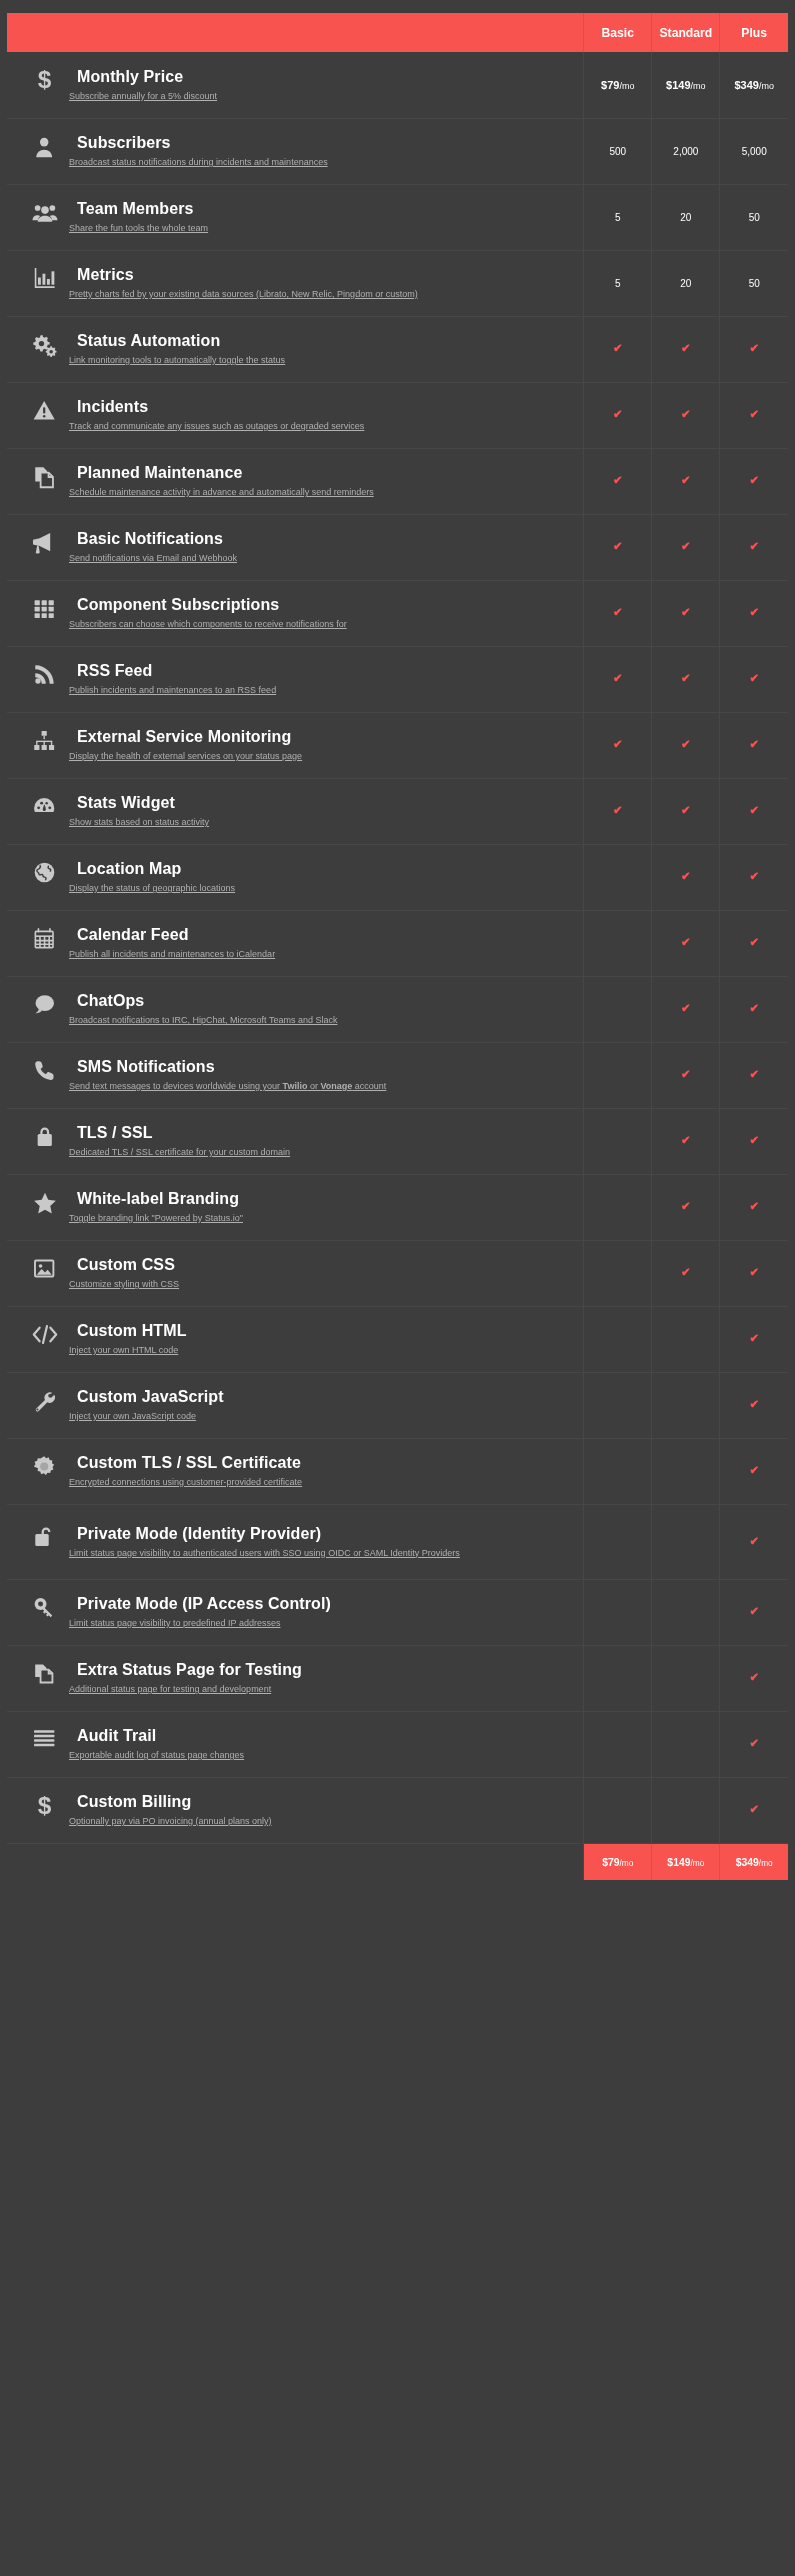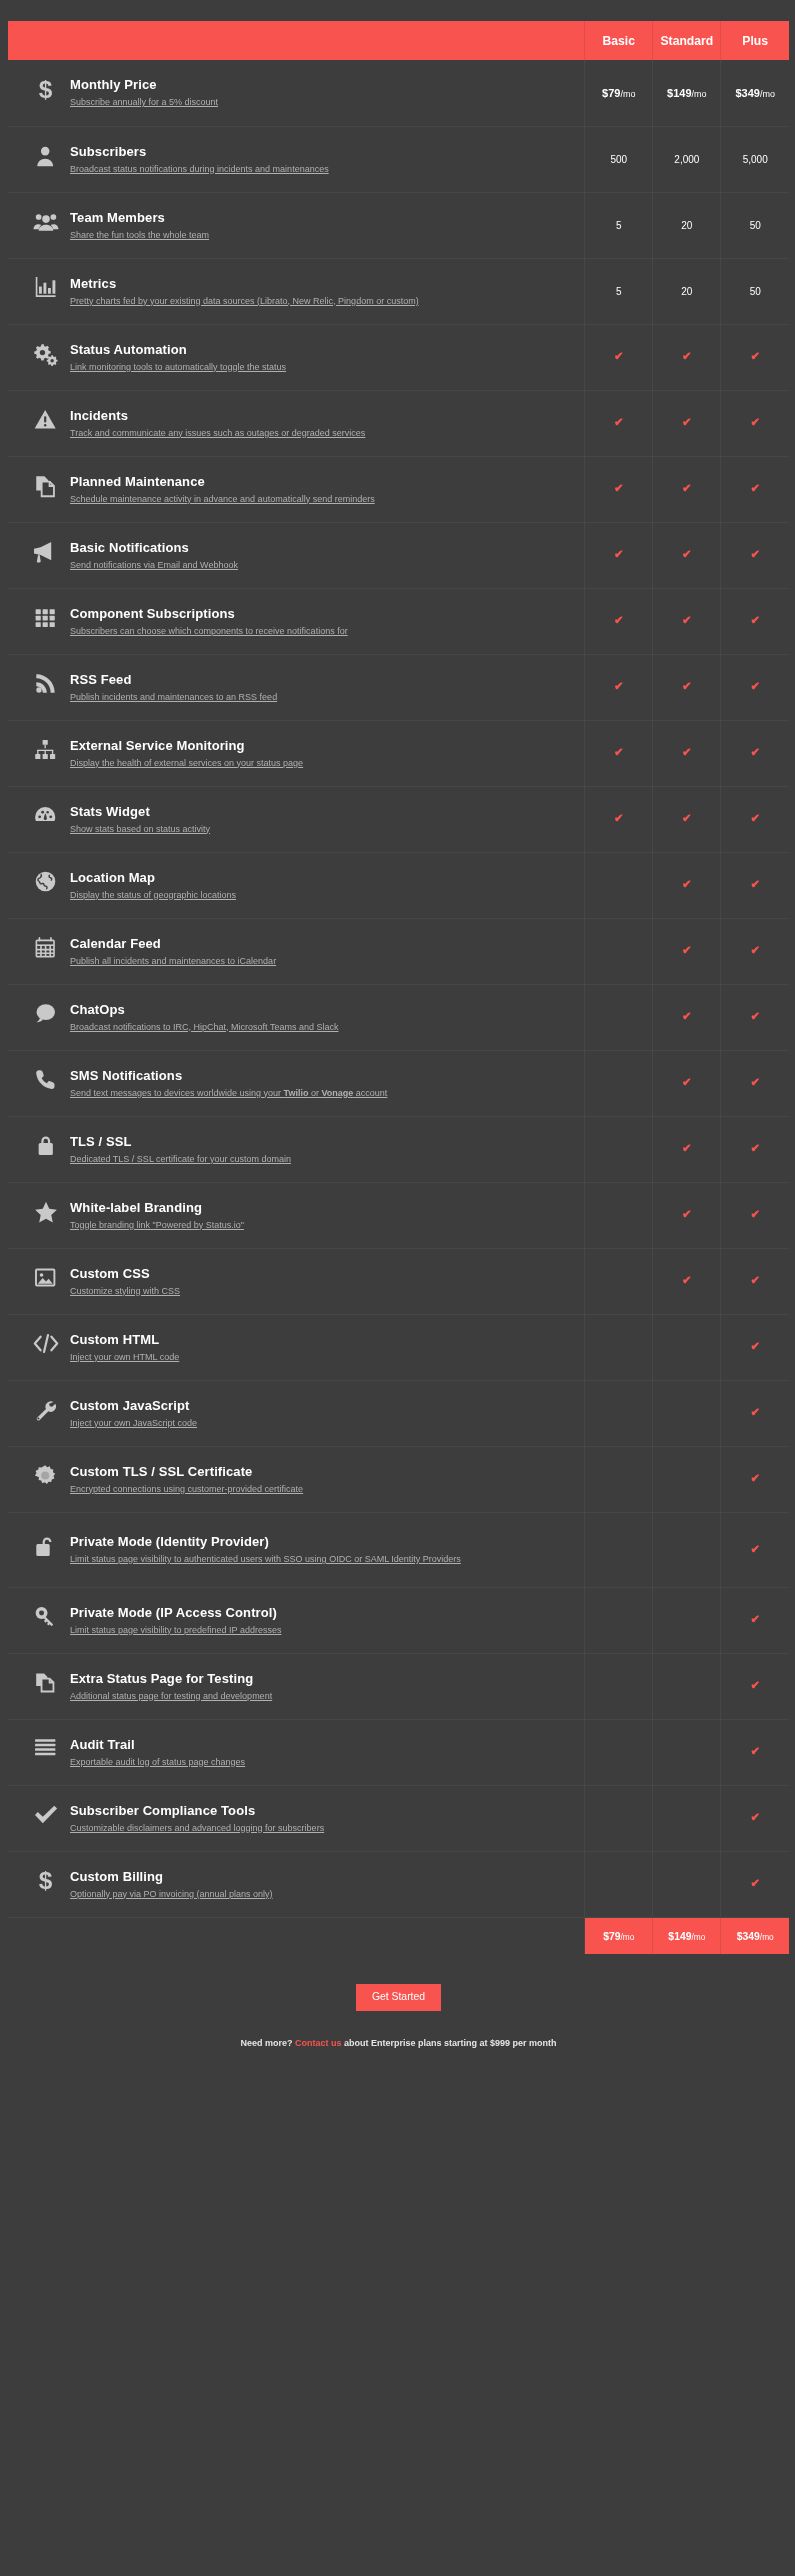"Basic" #page { padding: 8px -> 0 }
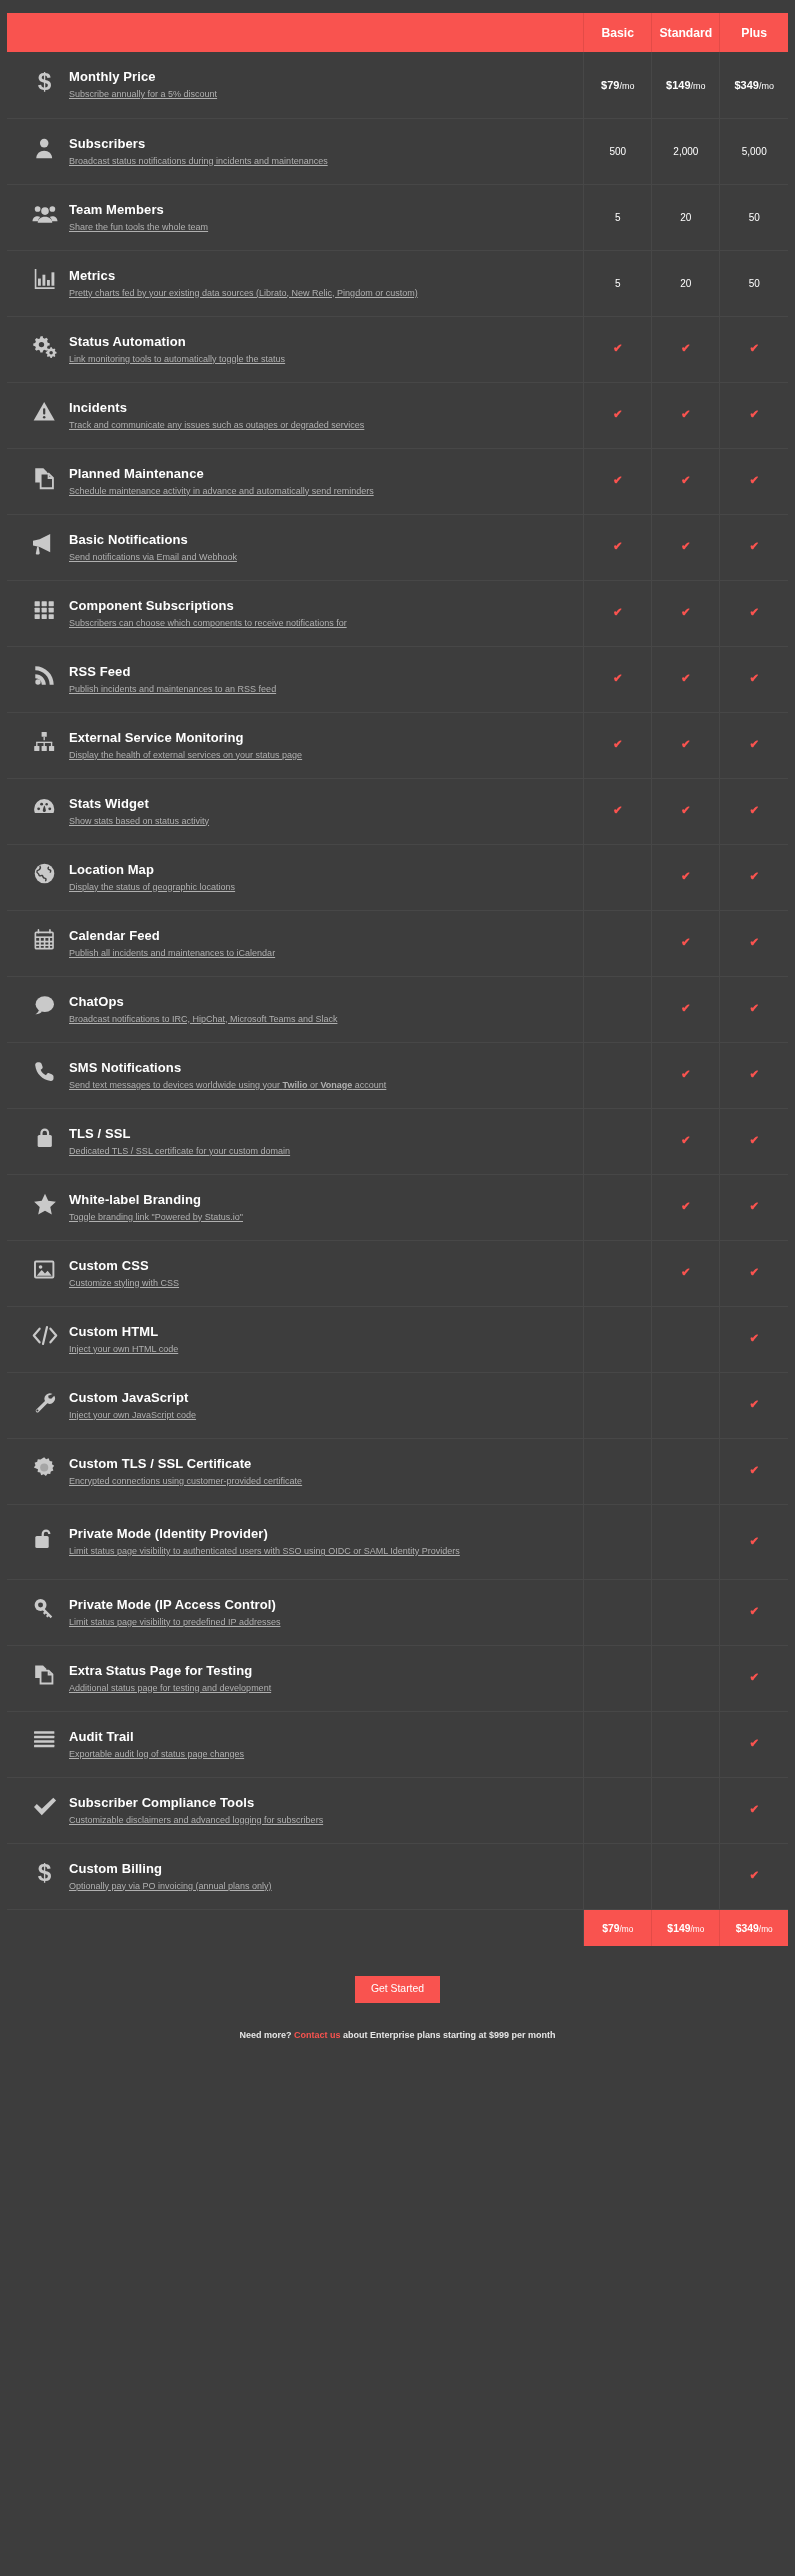"Monthly Price" .feature-title { font-size: 13px -> 16px; margin-left: none -> 8px }
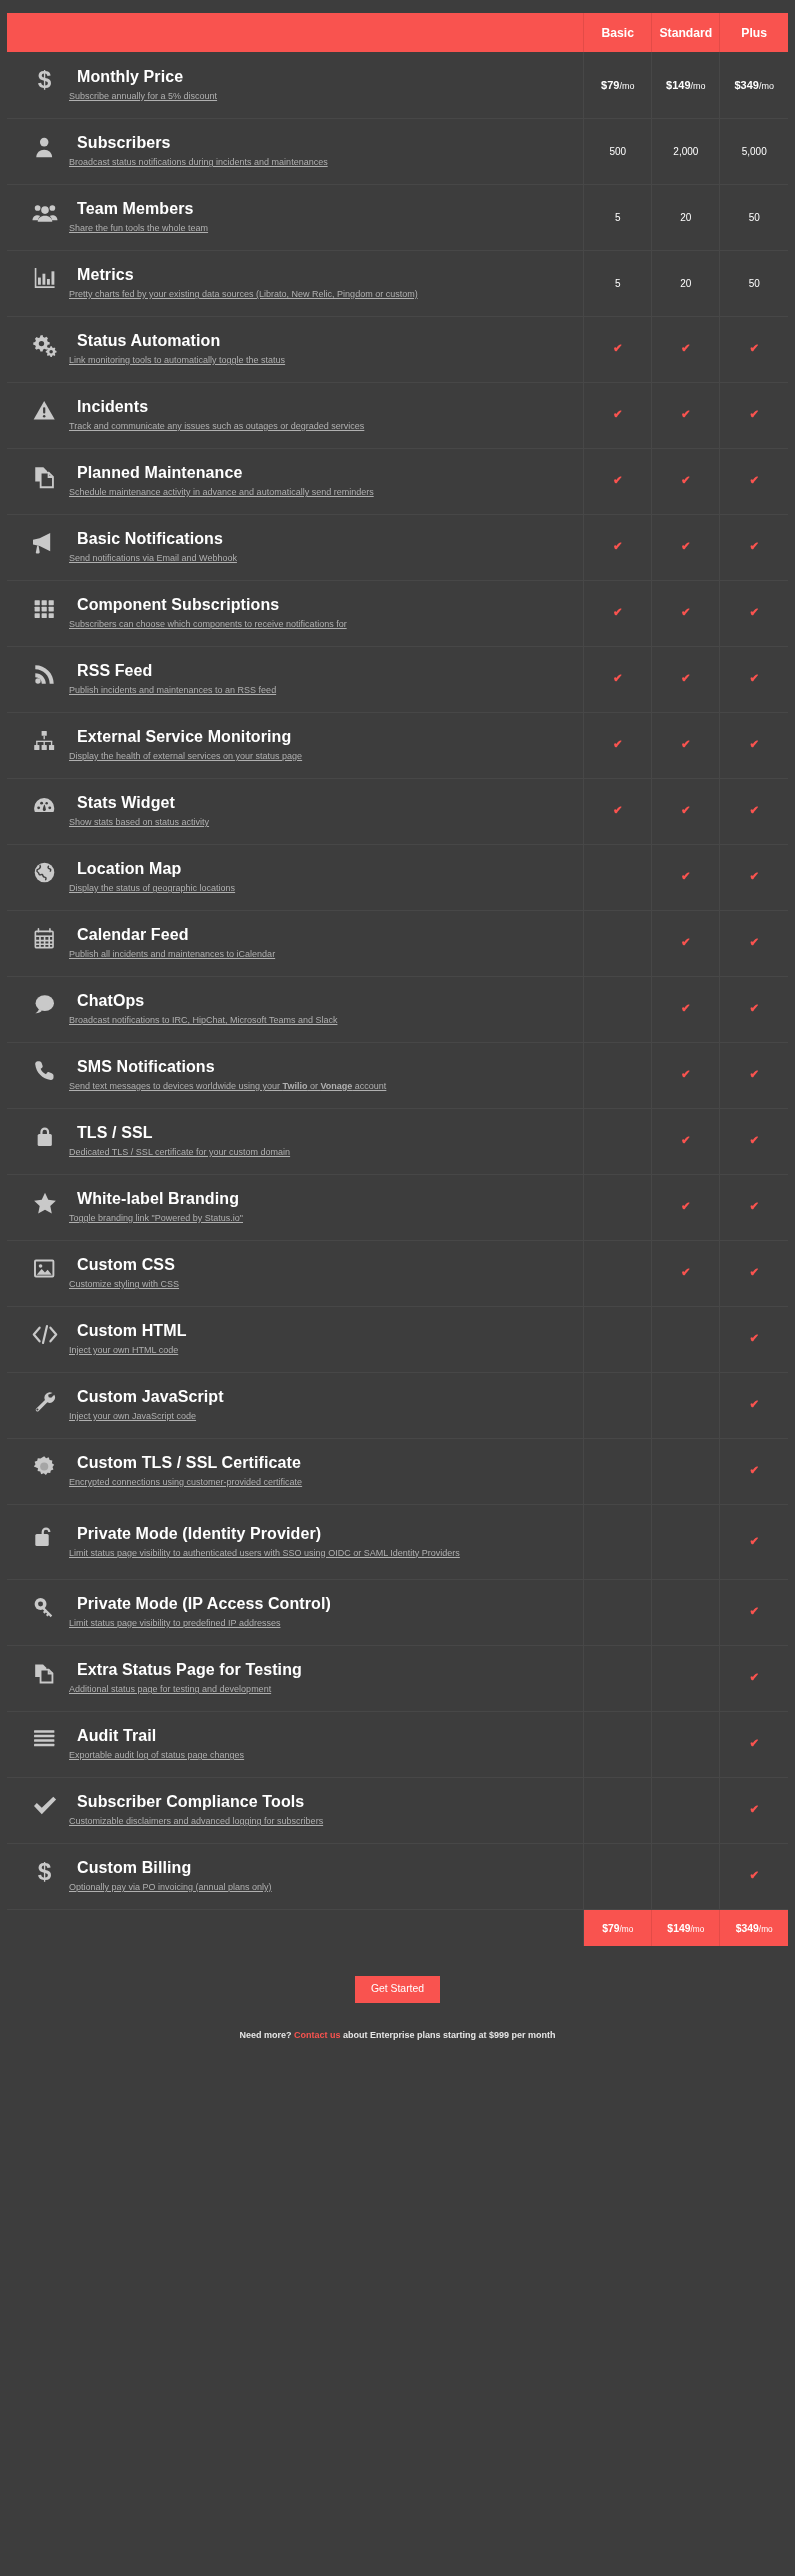"Subscriber Compliance Tools" tr { html: <tr> <td> <div> <div> <svg> <path></path> </svg> </div> <div> <div>Subscriber Compliance Tools</div> <div>Customizable disclaimers and advanced logging for subscribers</div> </div> </div> </td> <td></td> <td></td> <td><span>✔</span></td> </tr> -> none }
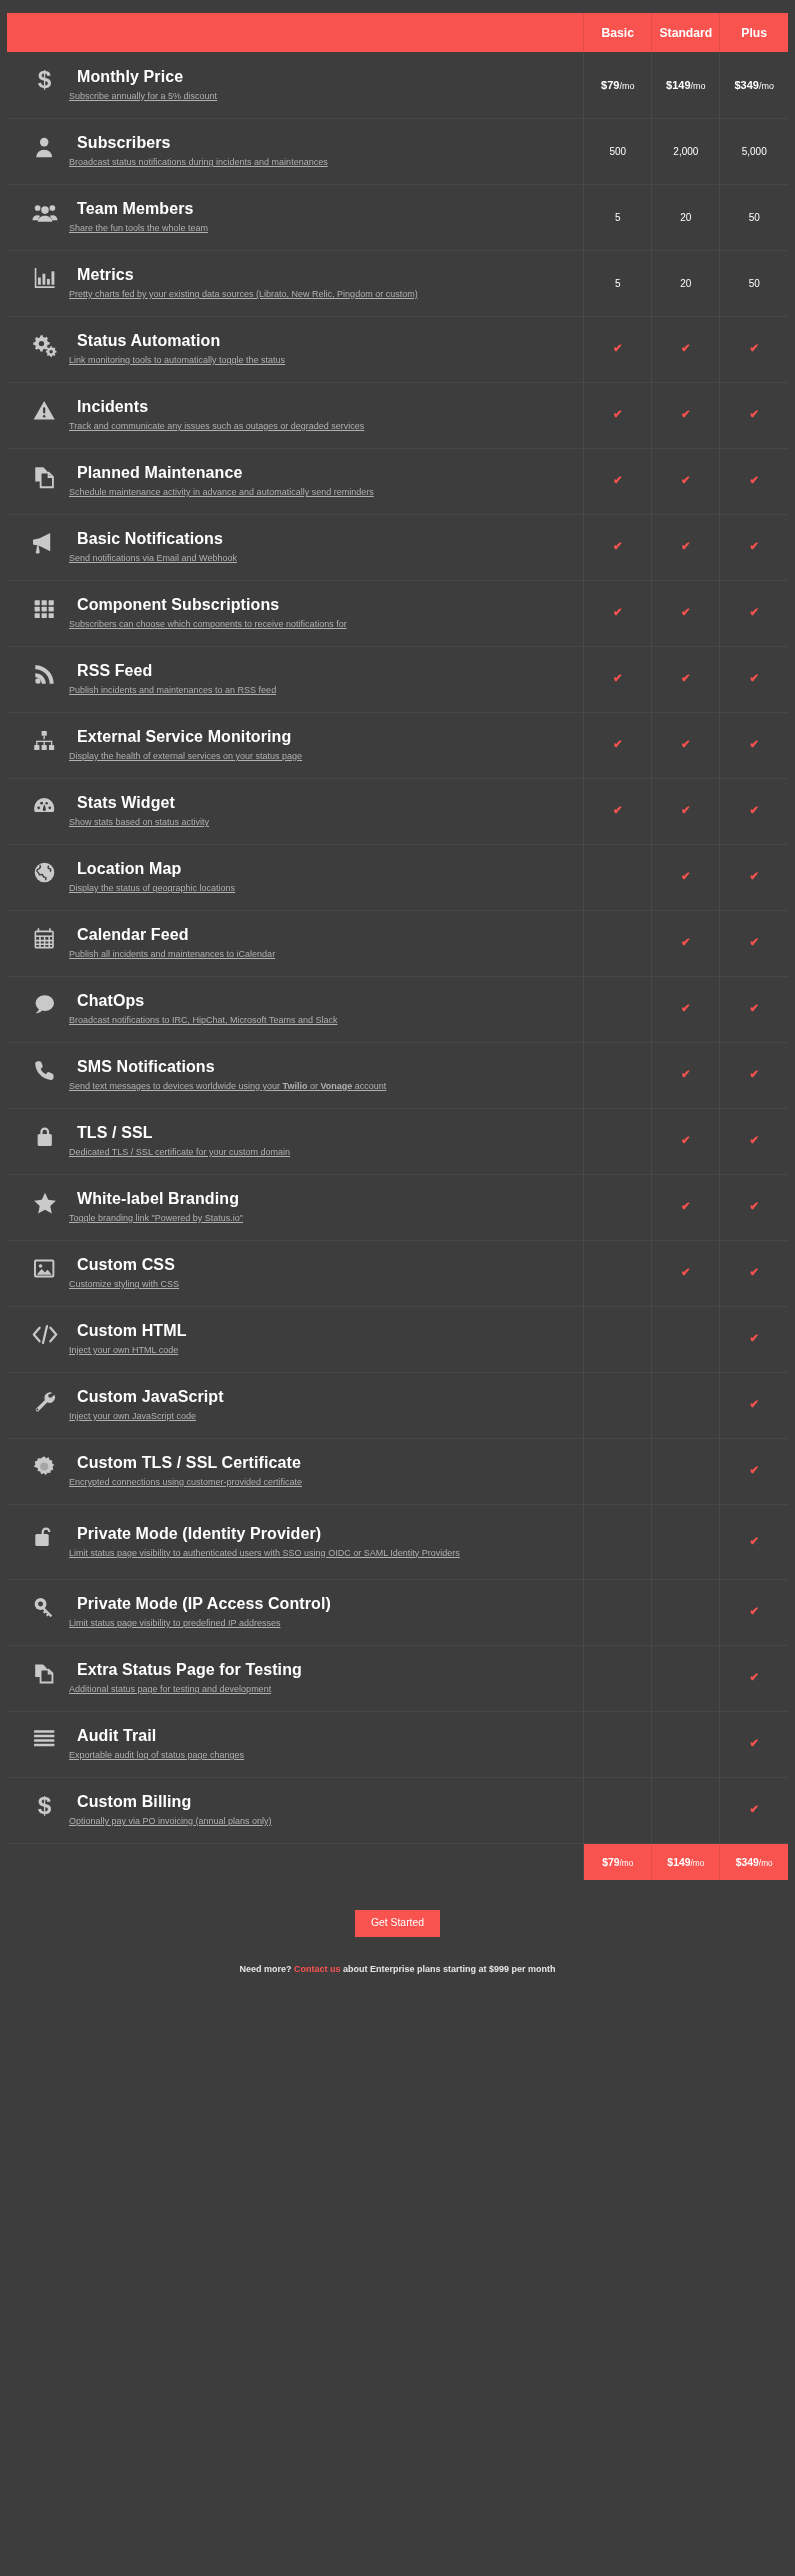"Get Started" div.cta-area { html: <div> <button>Get Started</button> <div> <span>Need more?</span> <a>Contact us</a> <span>about Enterprise plans starting at $999 per month</span> </div> </div> -> none }
